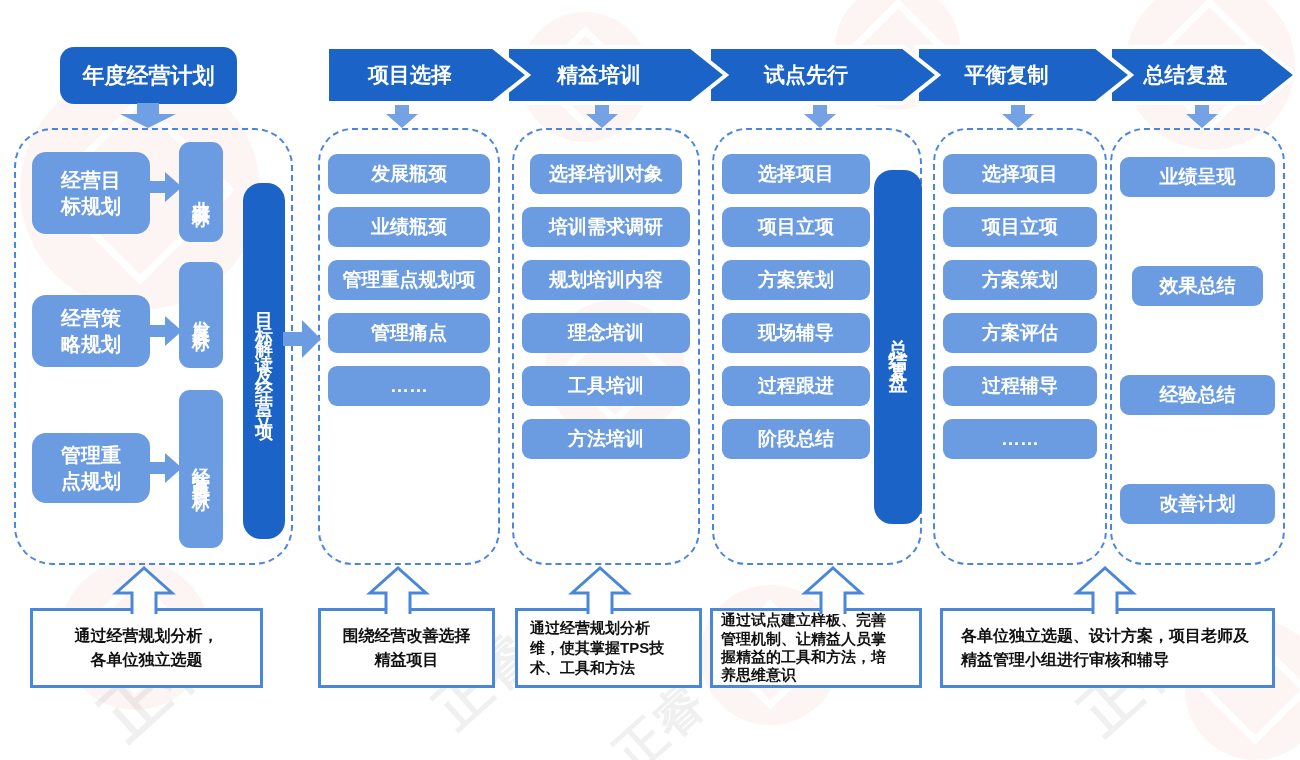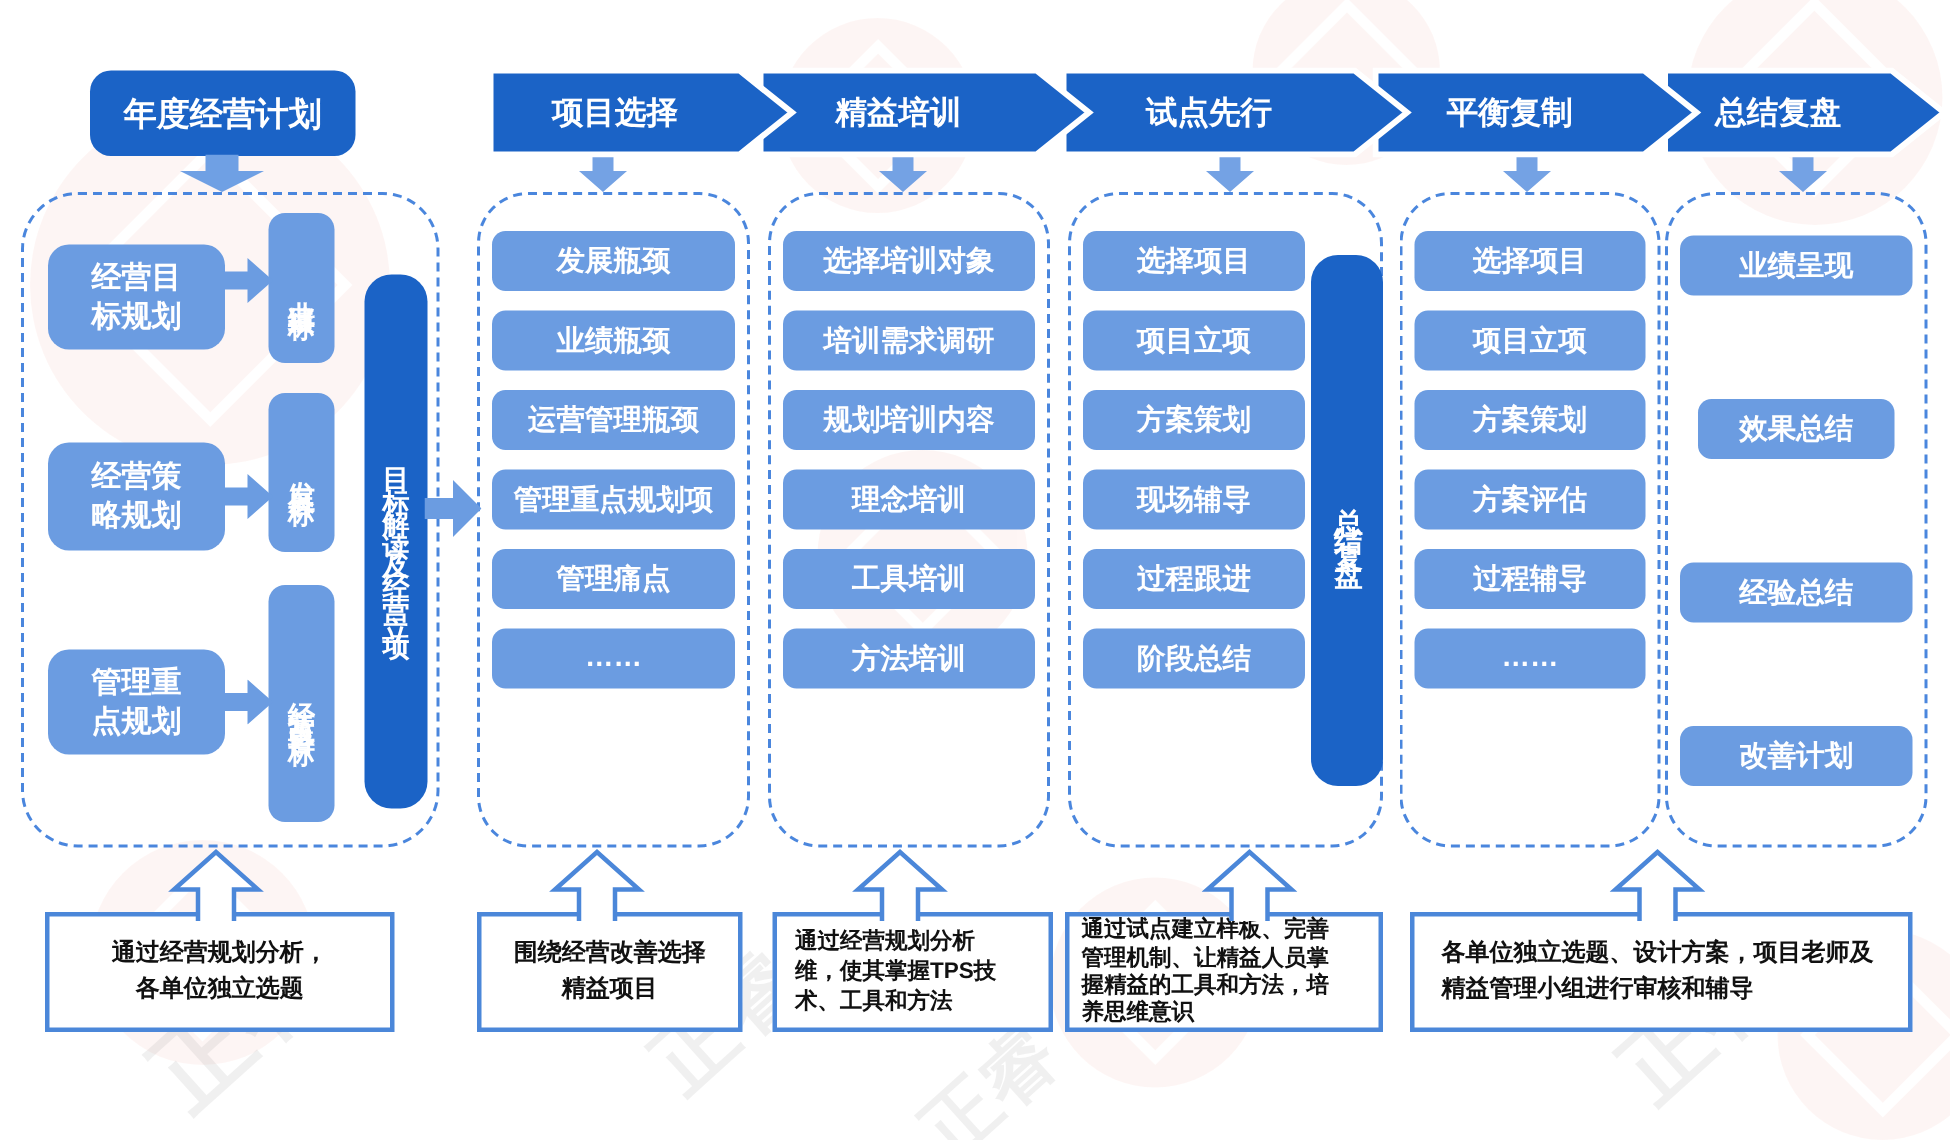"经营目" div.pbox { height: 70px -> 82px; top: 33px -> 22px }
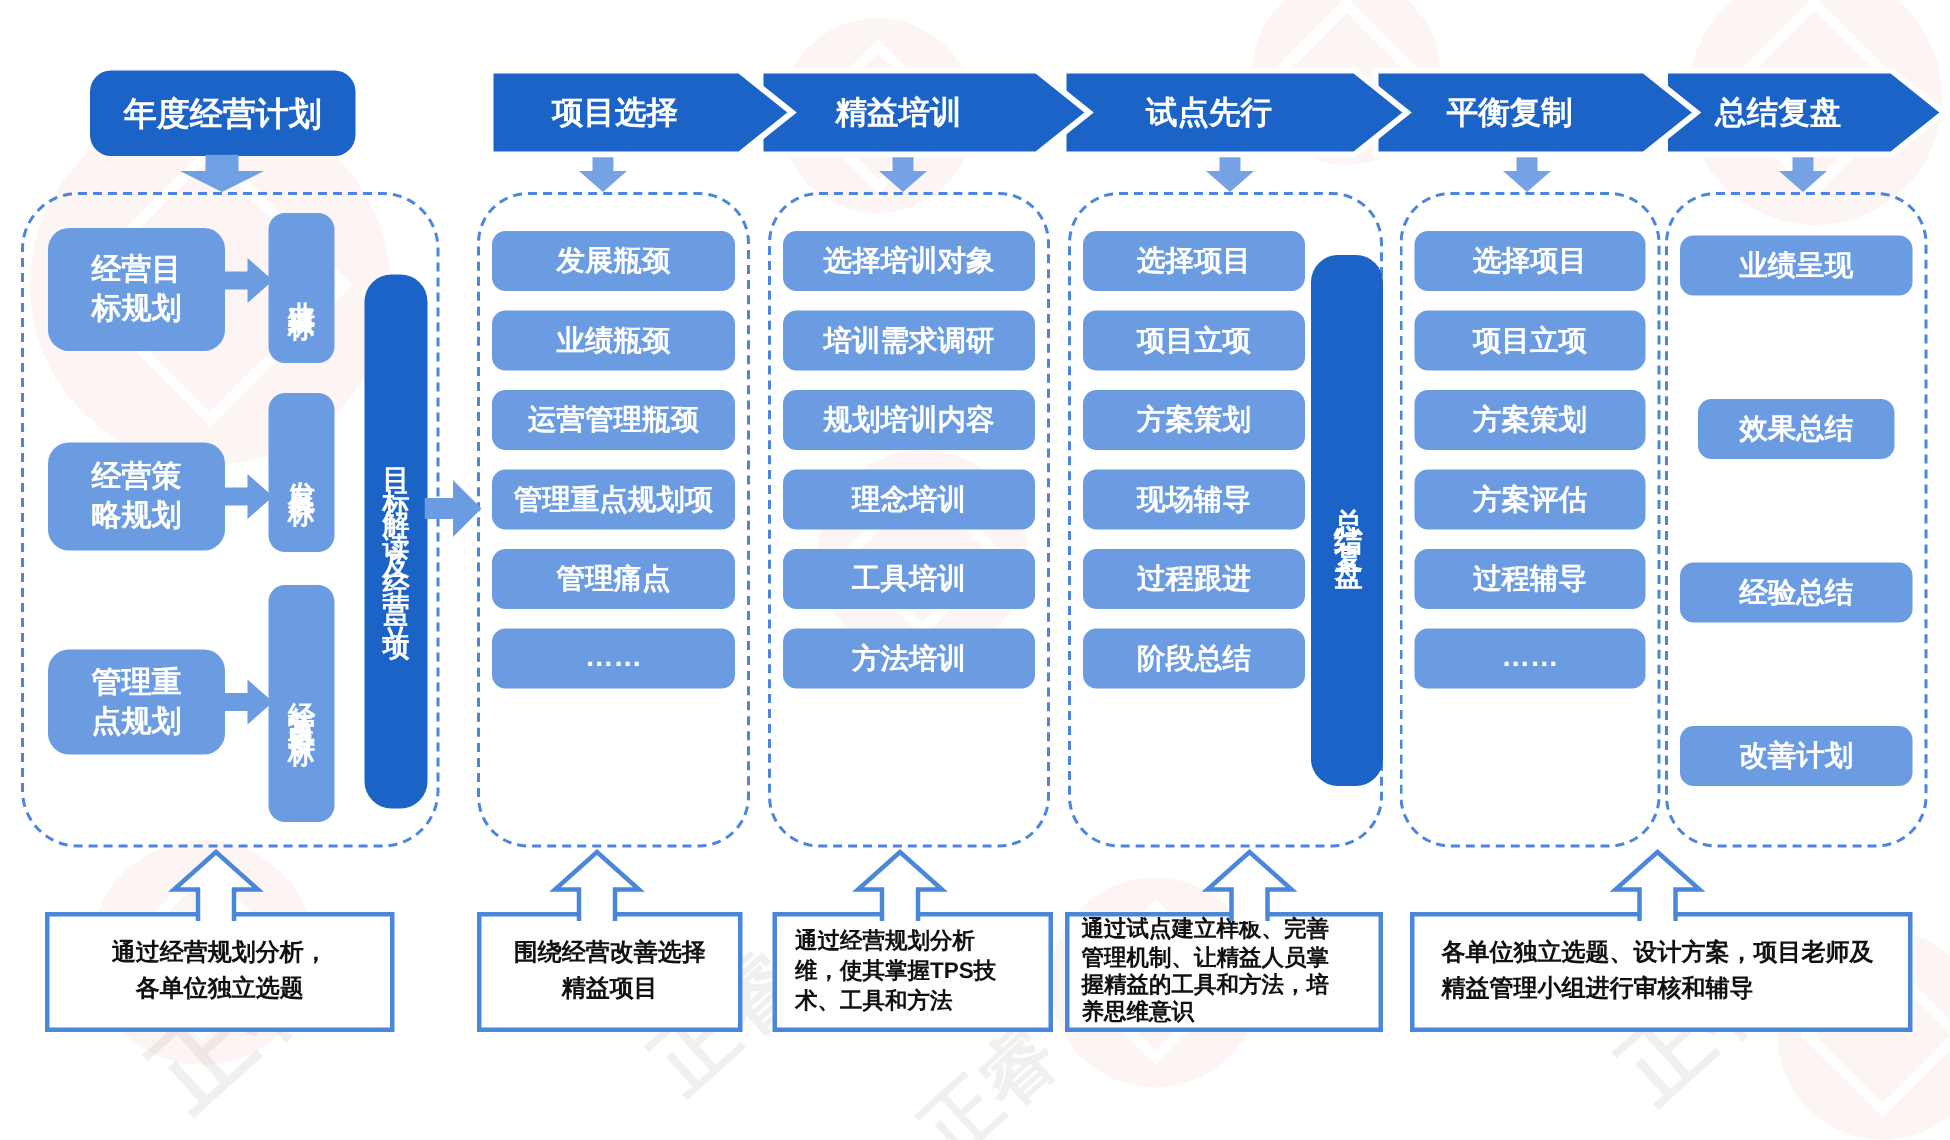"选择培训对象" div.item { width: 168px -> 152px }
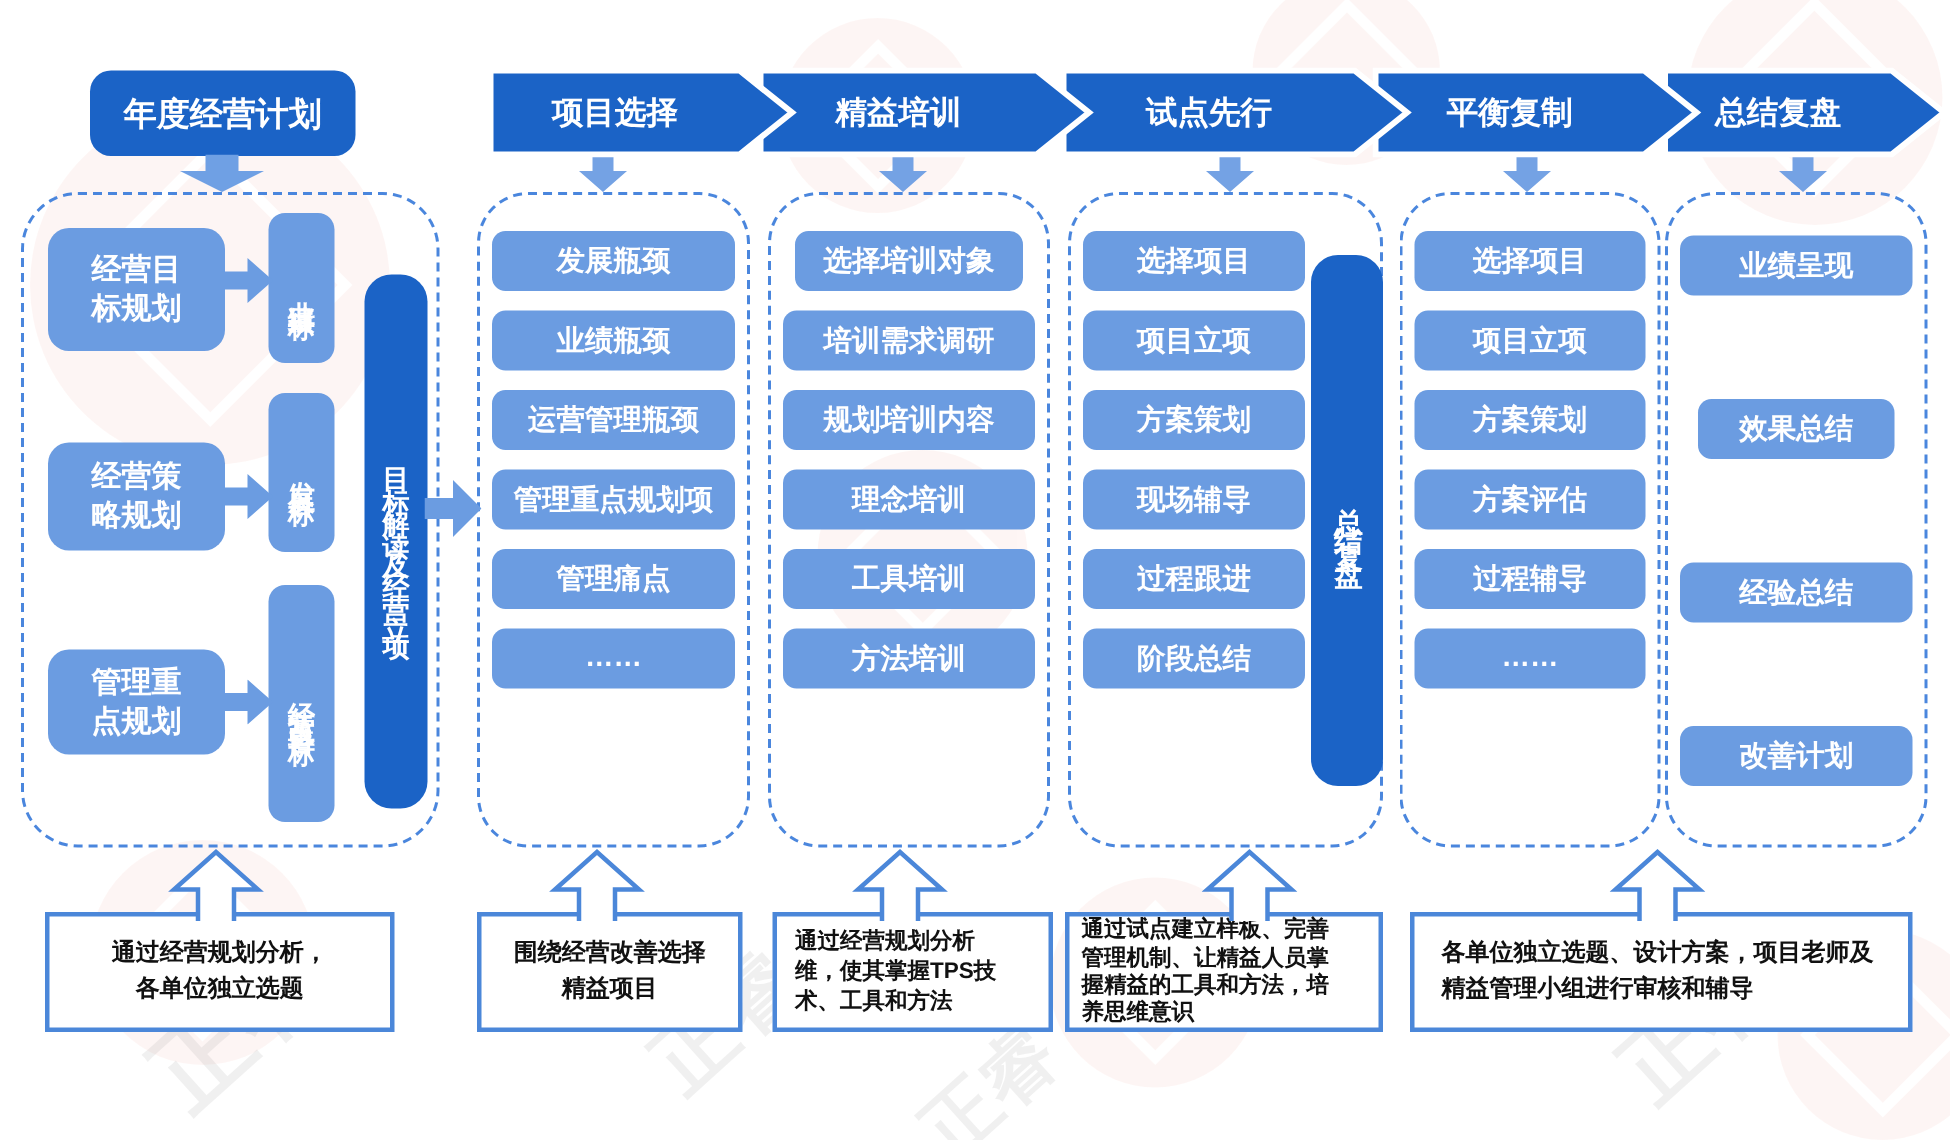"运营管理瓶颈" div.item { html: <div>运营管理瓶颈</div> -> none }
